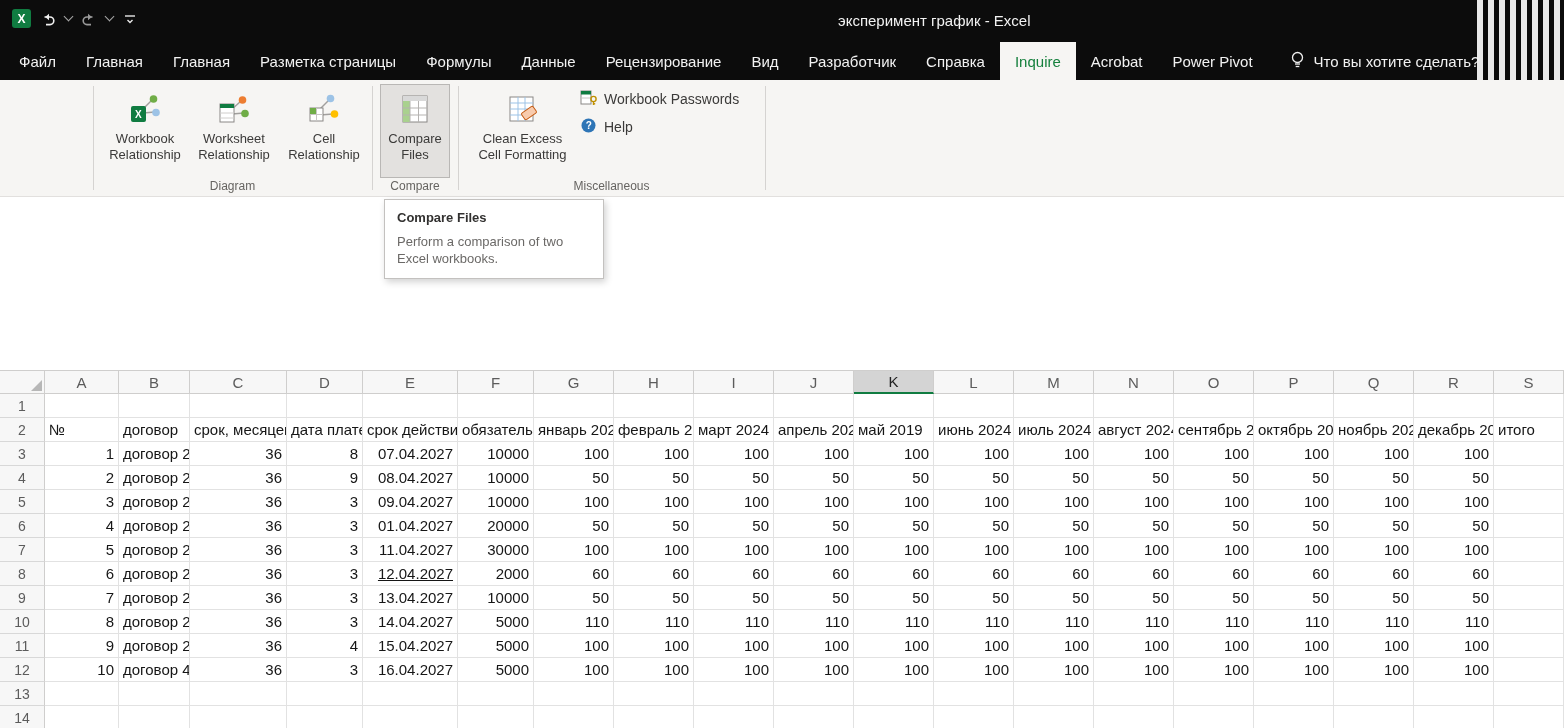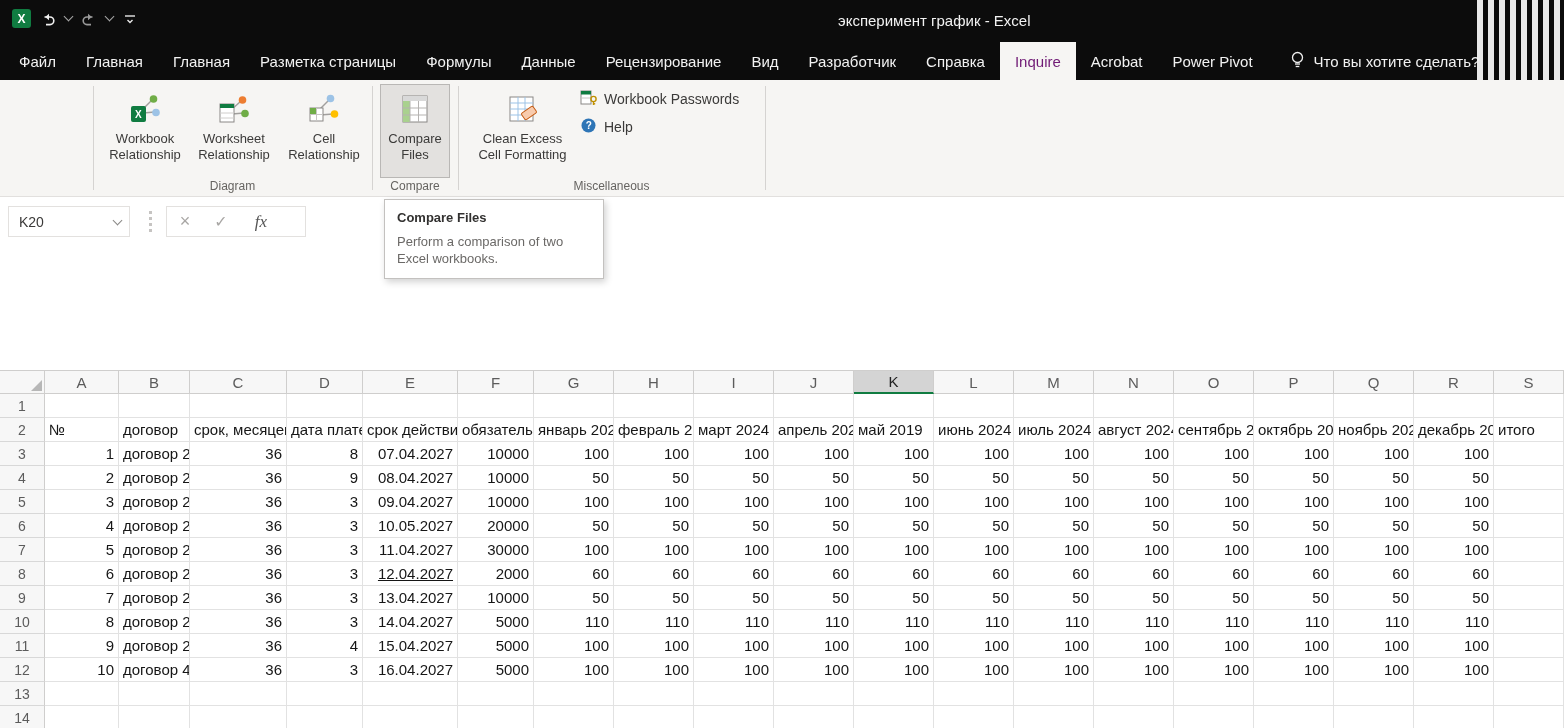"Inquire" .tab.active { color: #701a75 -> #15803d }
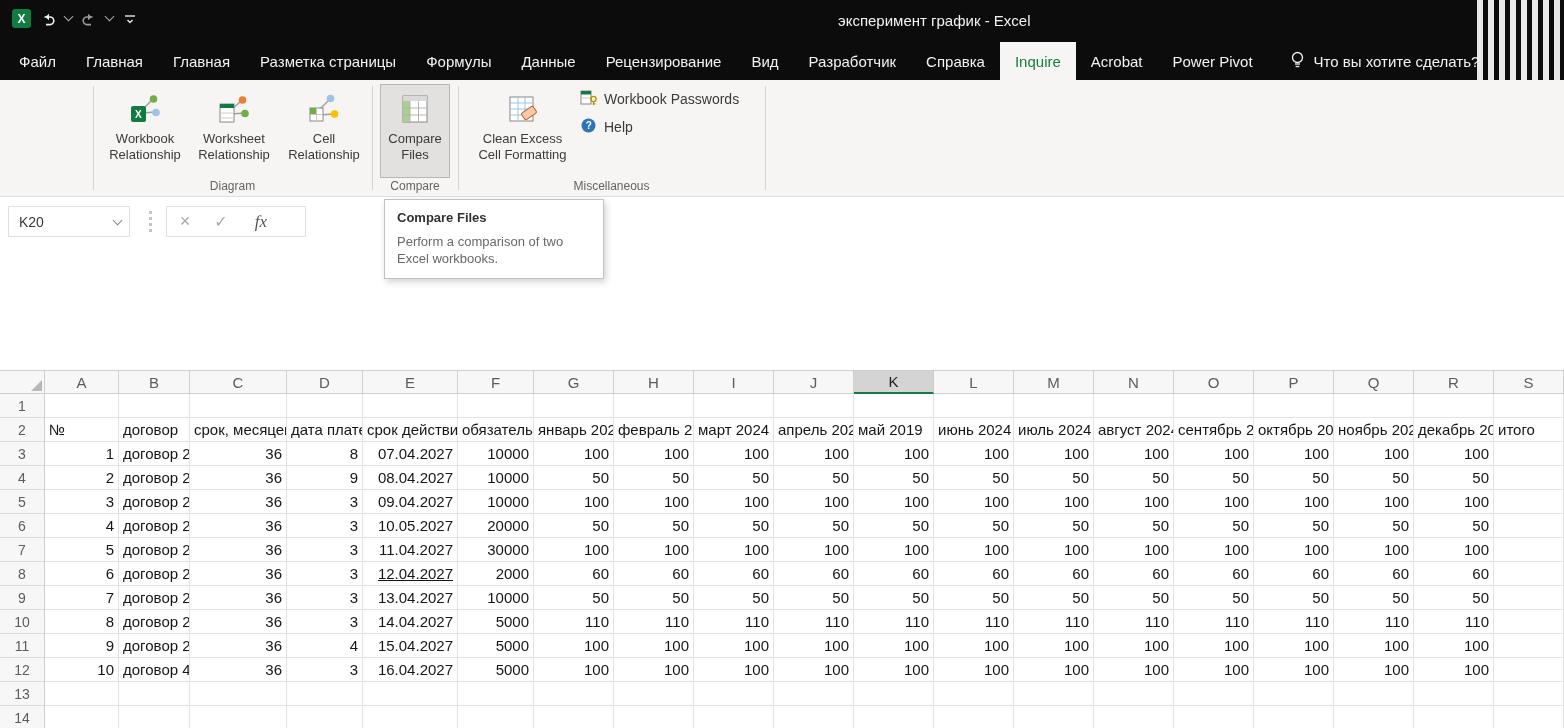"K20" div.fbar { html: <div> <div> <span>K20</span> <span> <span></span> </span> </div> <div></div> <div> <span>×</span> <span>✓</span> <span>fx</span> </div> <div></div> </div> -> none }
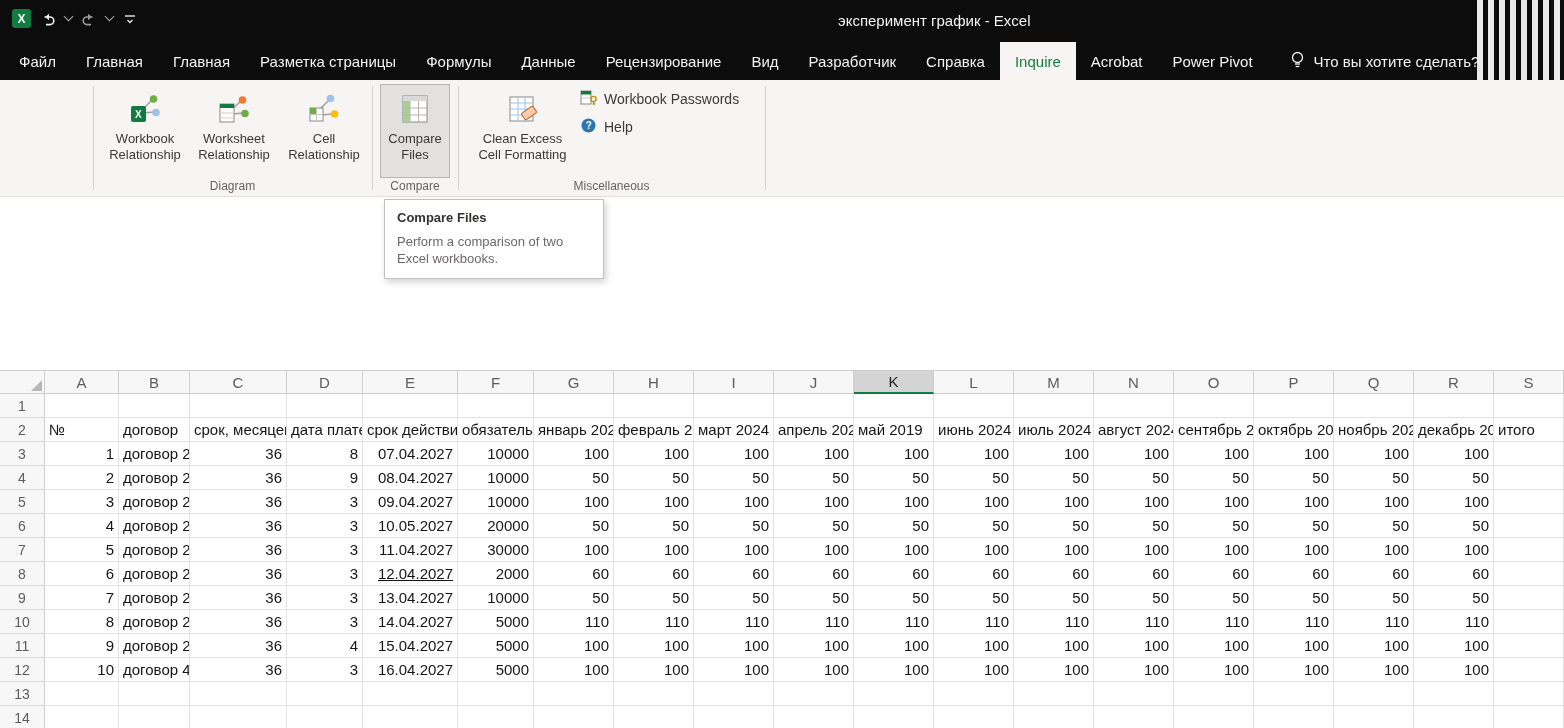"10.05.2027" div.cell { text: 10.05.2027 -> 01.04.2027 }
